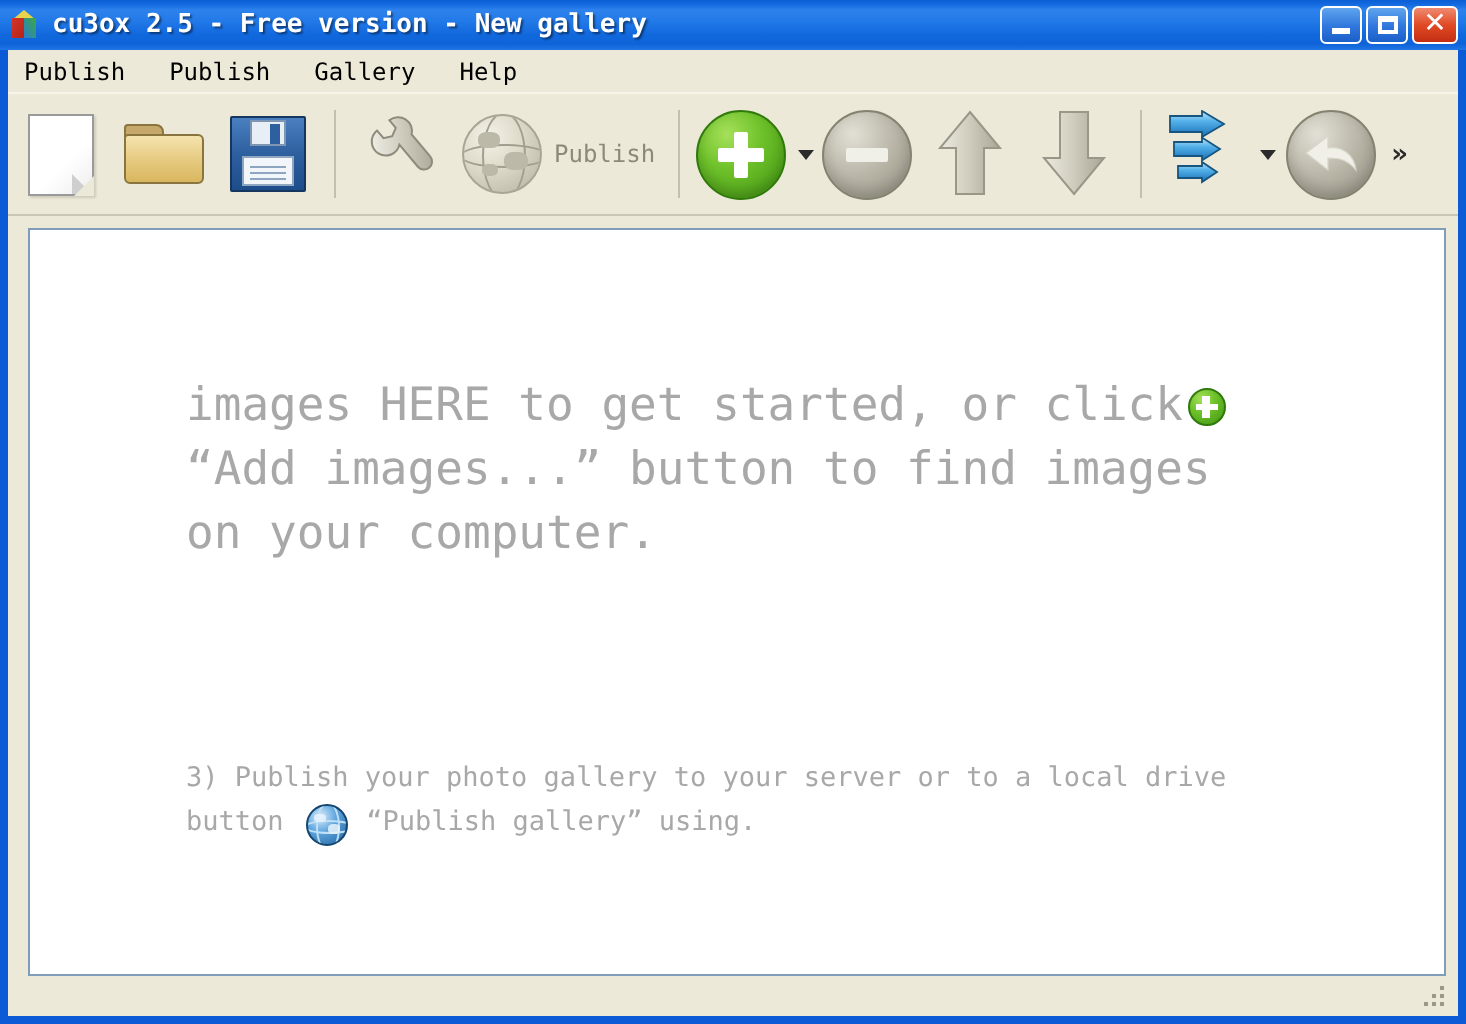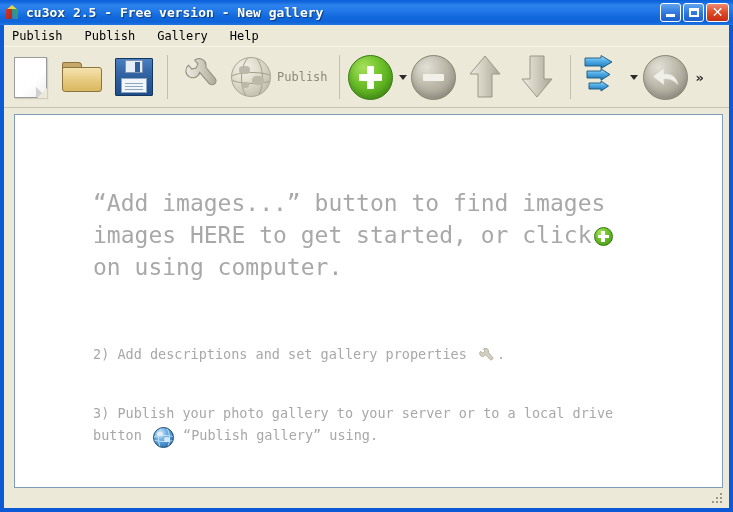"“Add images...” button to find" div { order: before "images HERE to get started," -> after "images HERE to get started," }
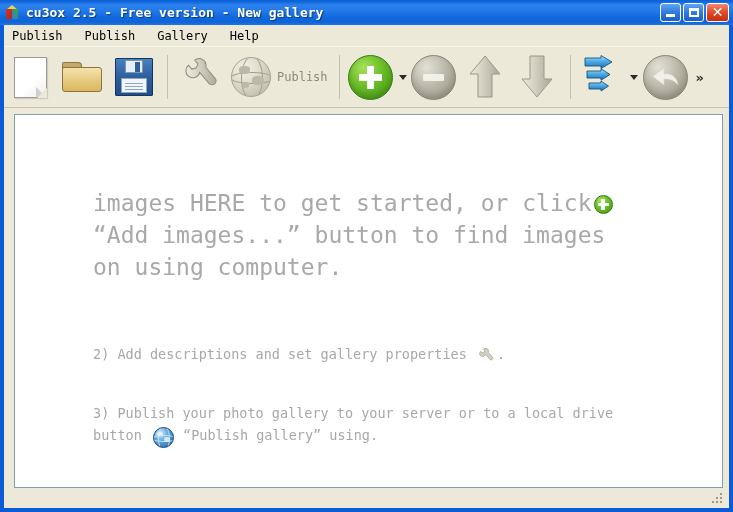"on using computer." div { text: using -> your }
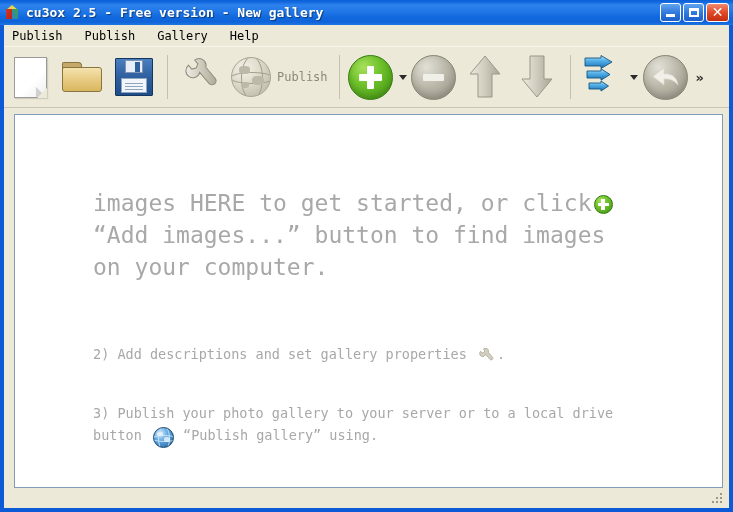"2) Add descriptions and set" div { html: <div> <span>2) Add descriptions and set gallery properties</span> <span> <svg> <g> <path></path> </g> </svg> </span><span>.</span> </div> -> none }
